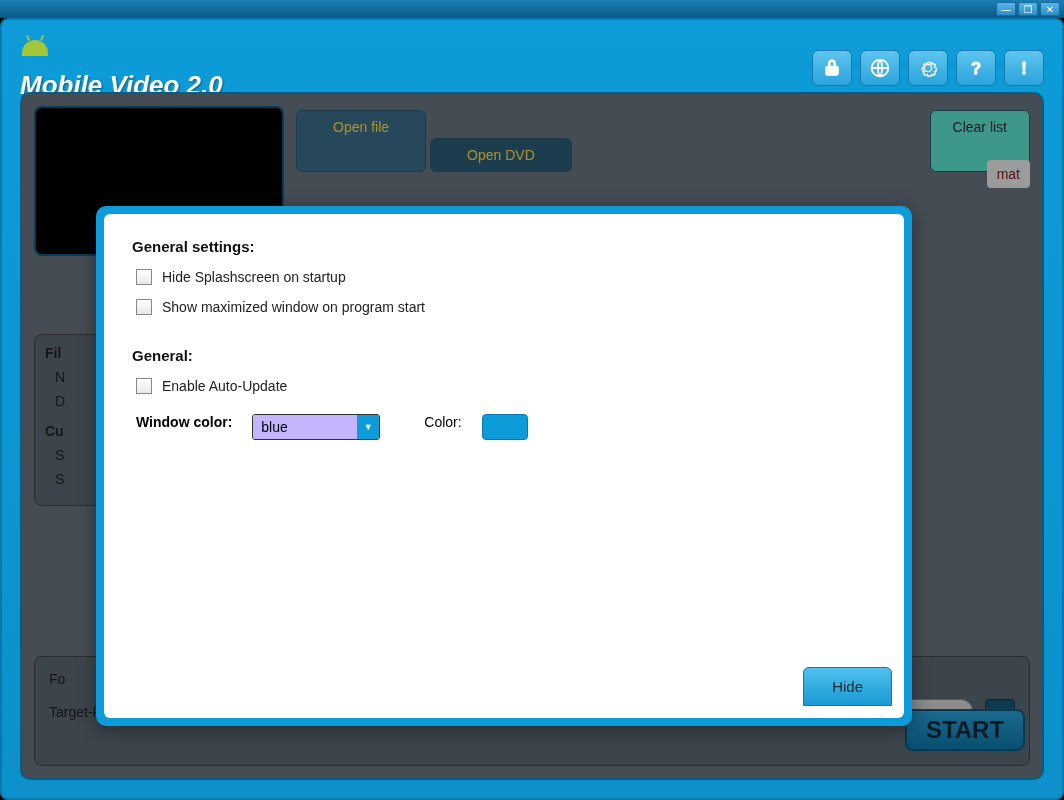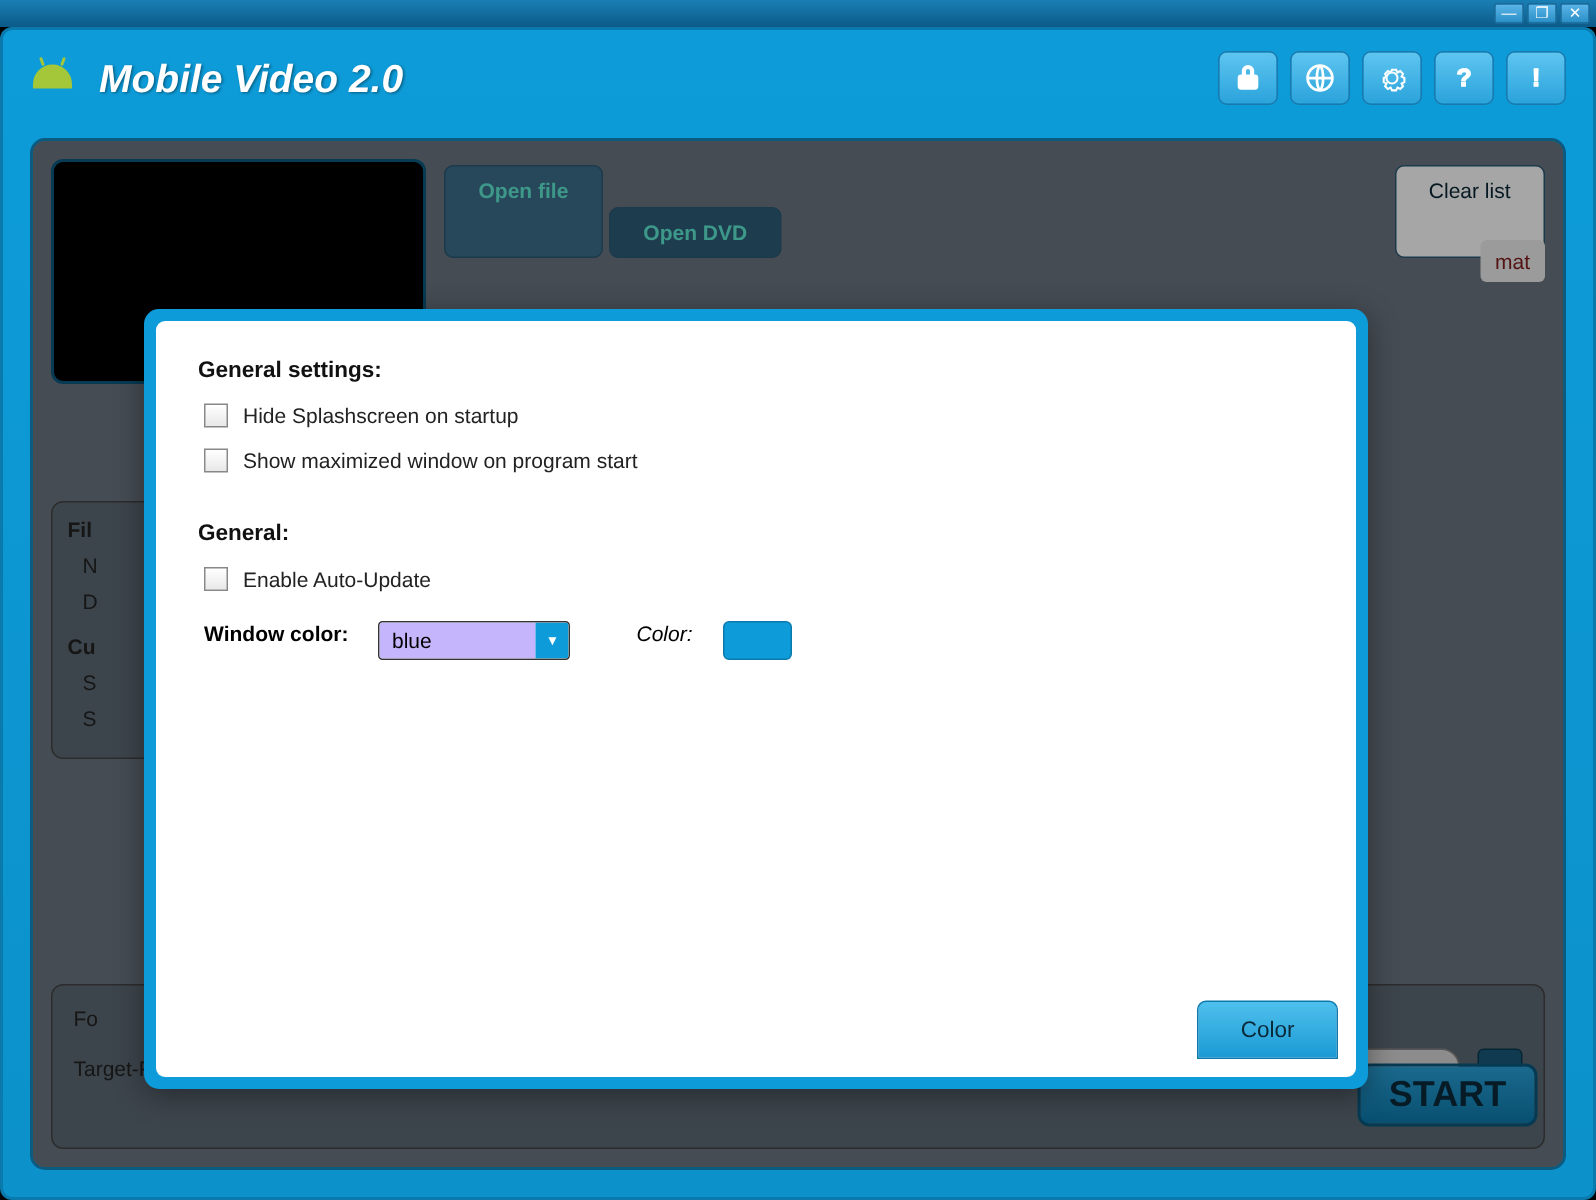"Mobile Video 2.0" .logo-area { flex-direction: none -> column; gap: 16px -> 6px }
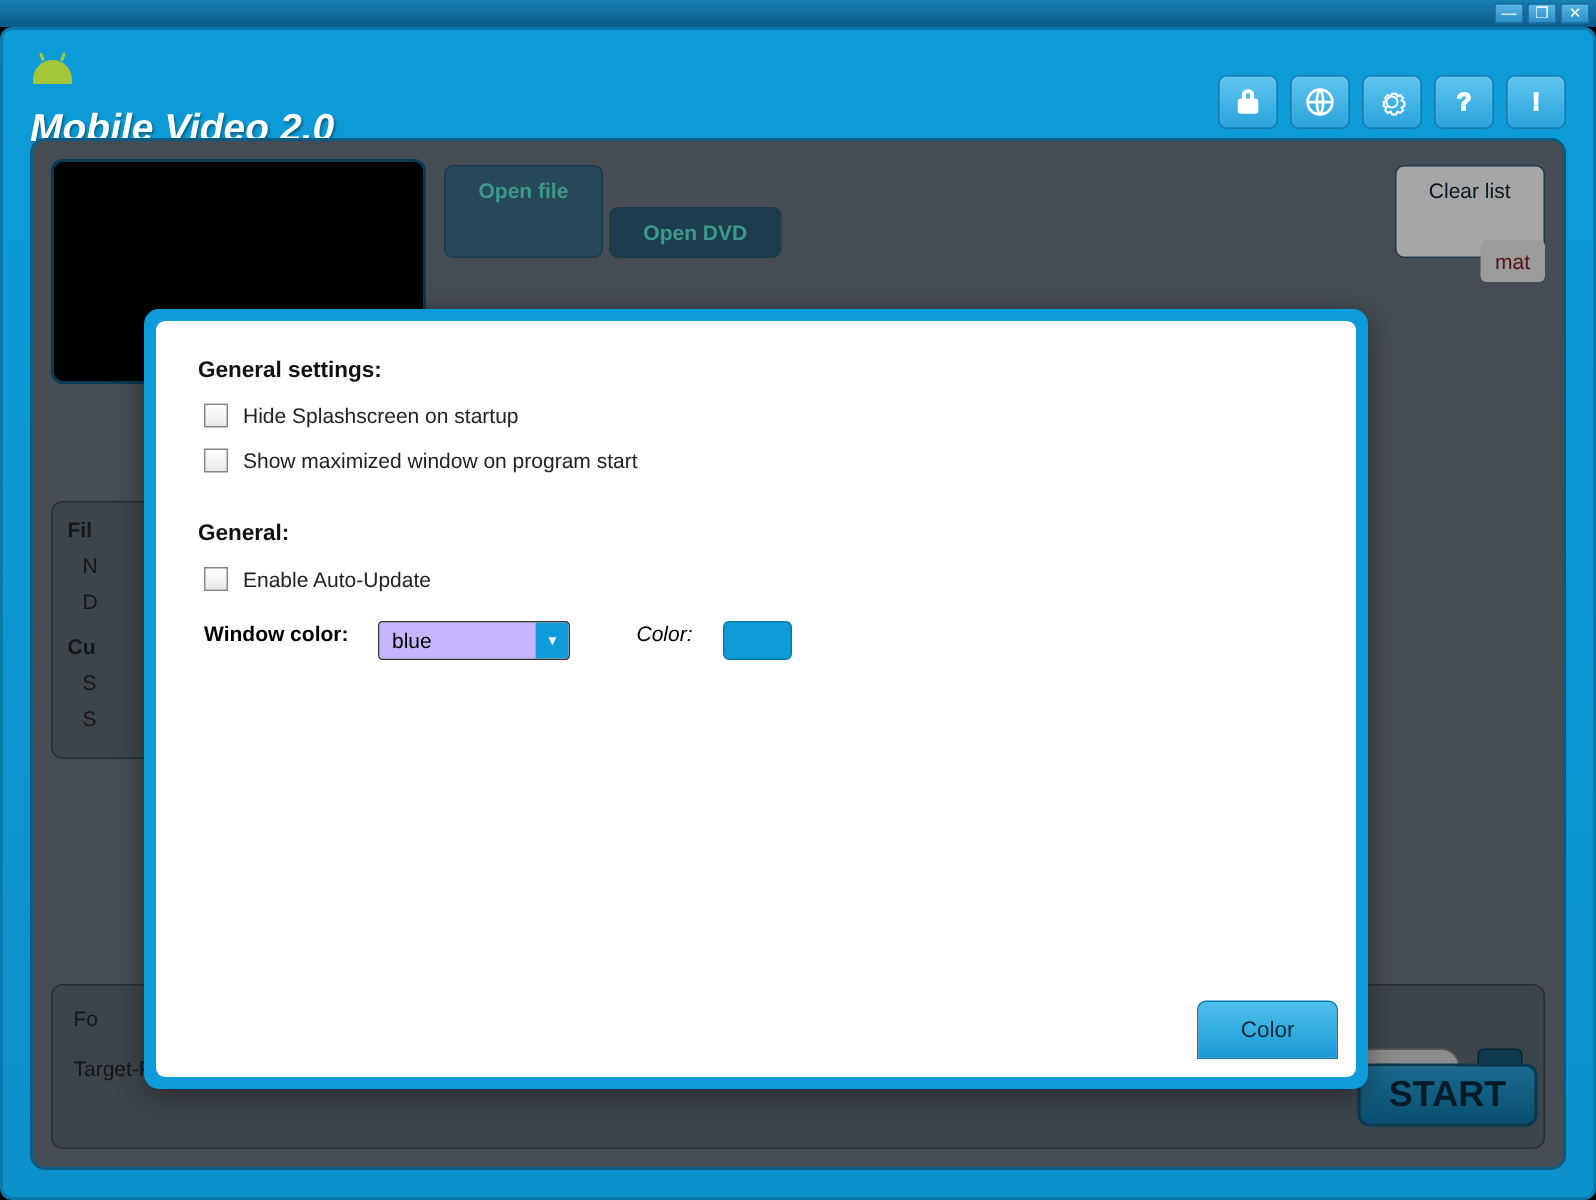"Open file" .tab-btn { color: #5eead4 -> #fde047; font-weight: bold -> none; padding: 8px 22px -> 8px 36px }
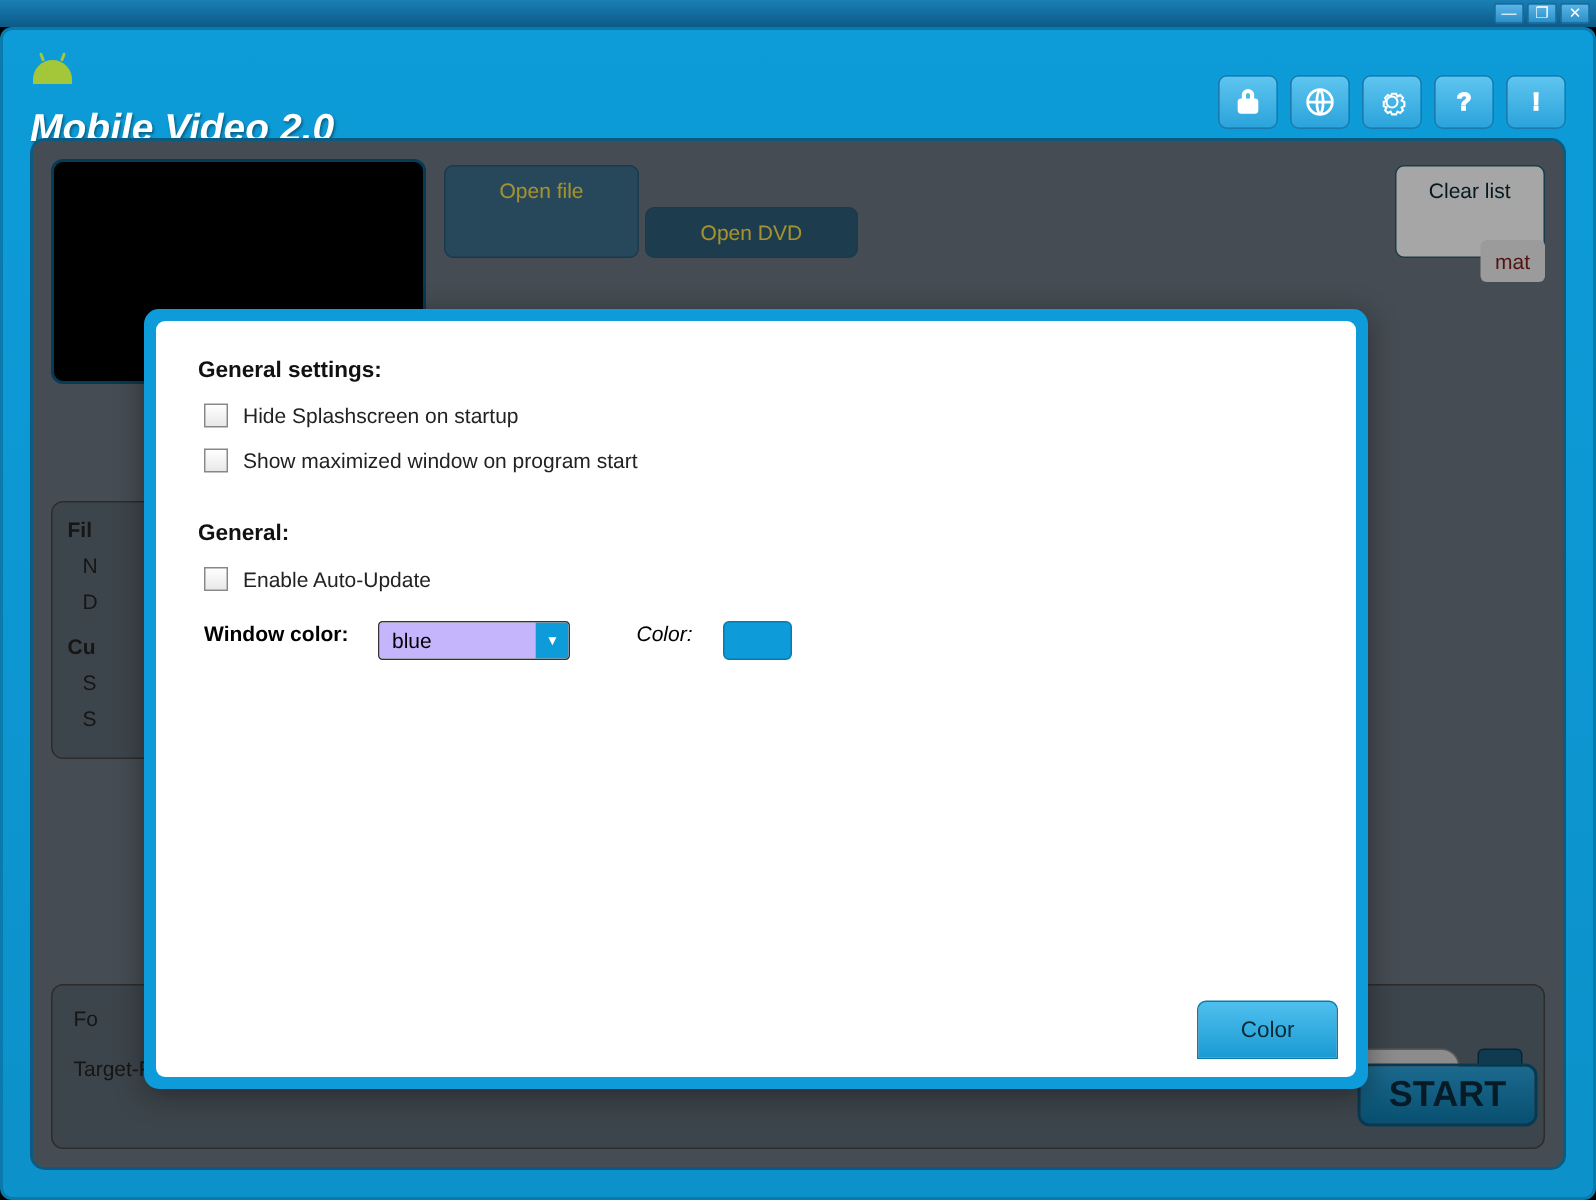"Clear list" .clear-btn { background: #ffffff -> #5eead4 }
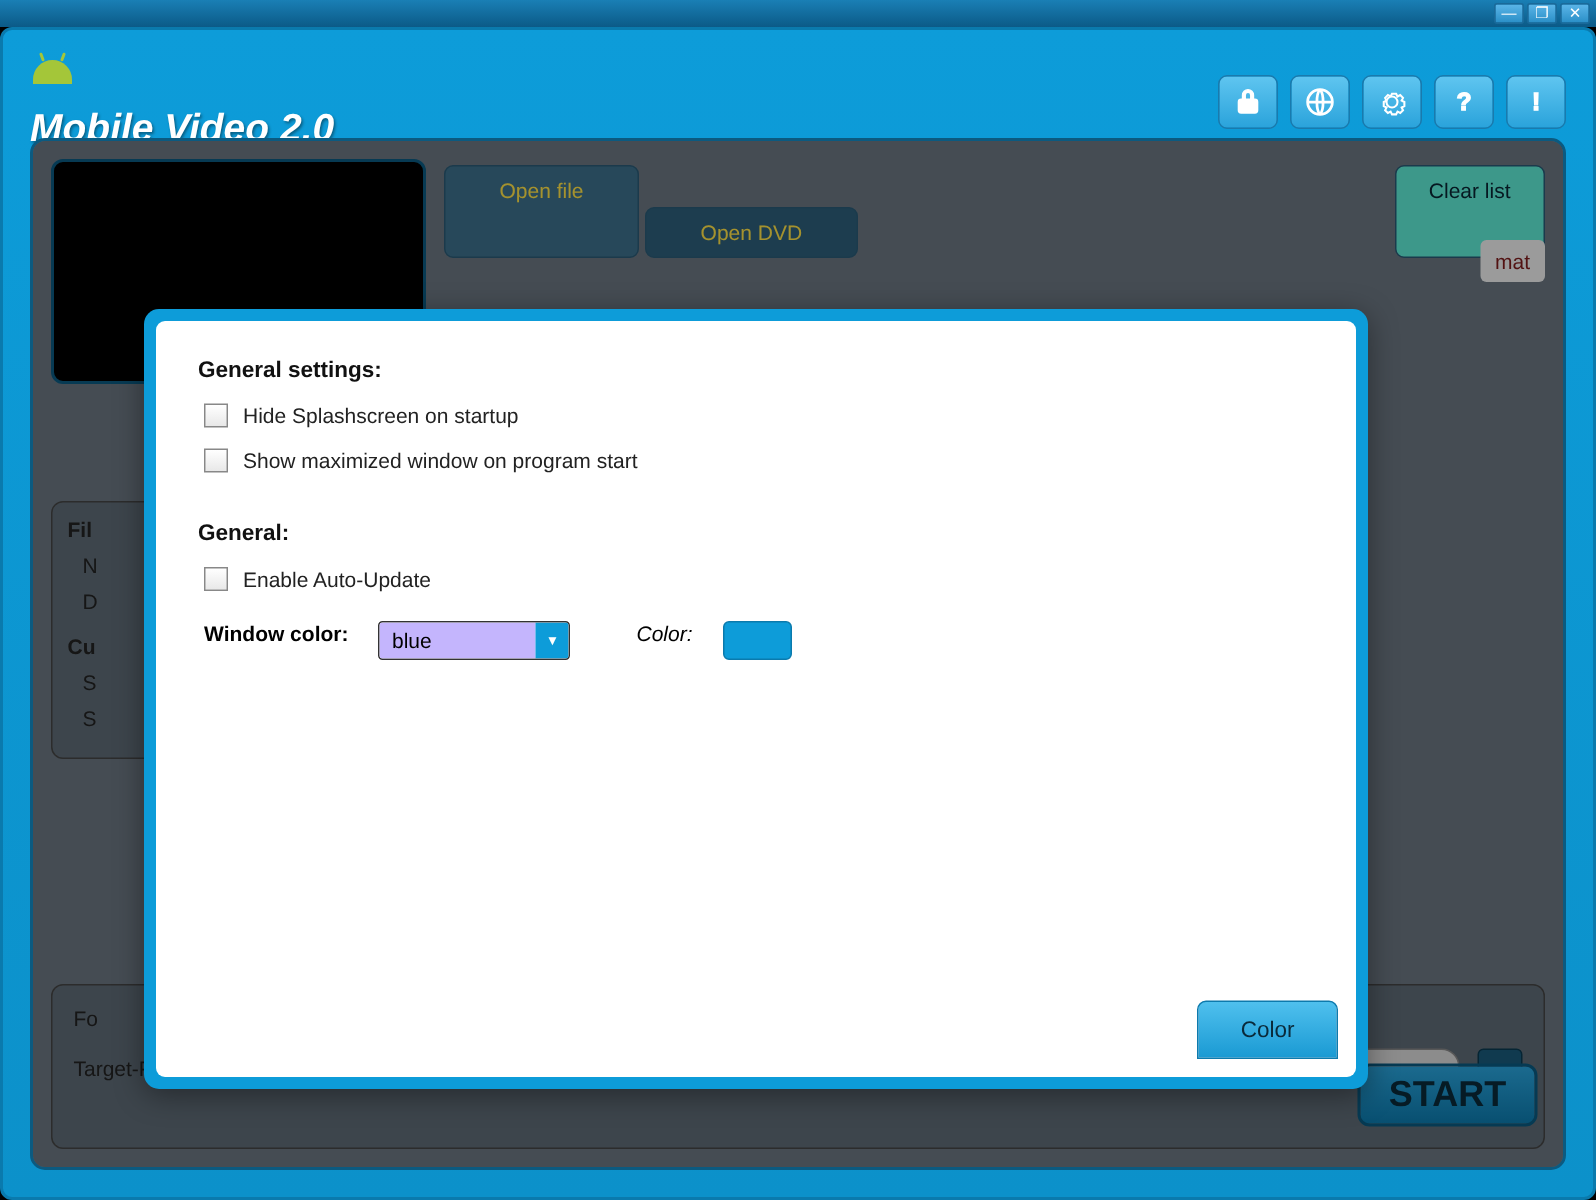"Color:" .color-sub { font-style: italic -> none }
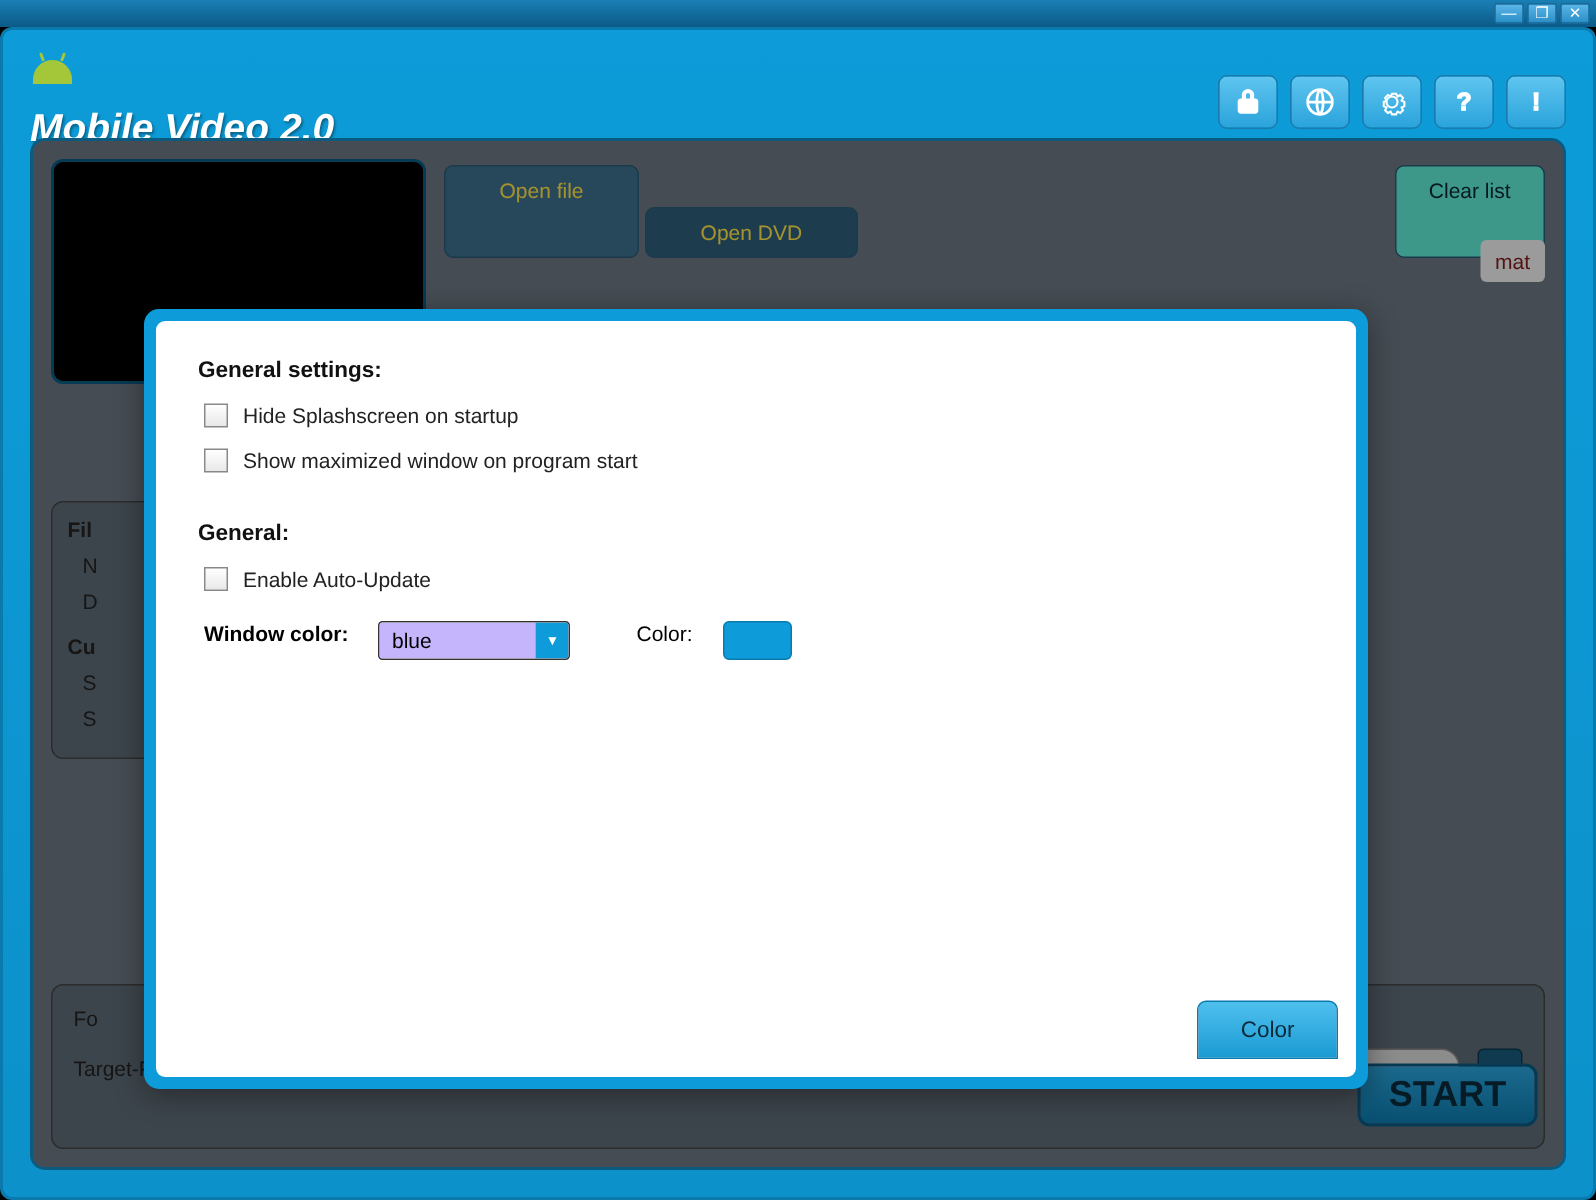"Color" button.close-btn { text: Color -> Hide }
